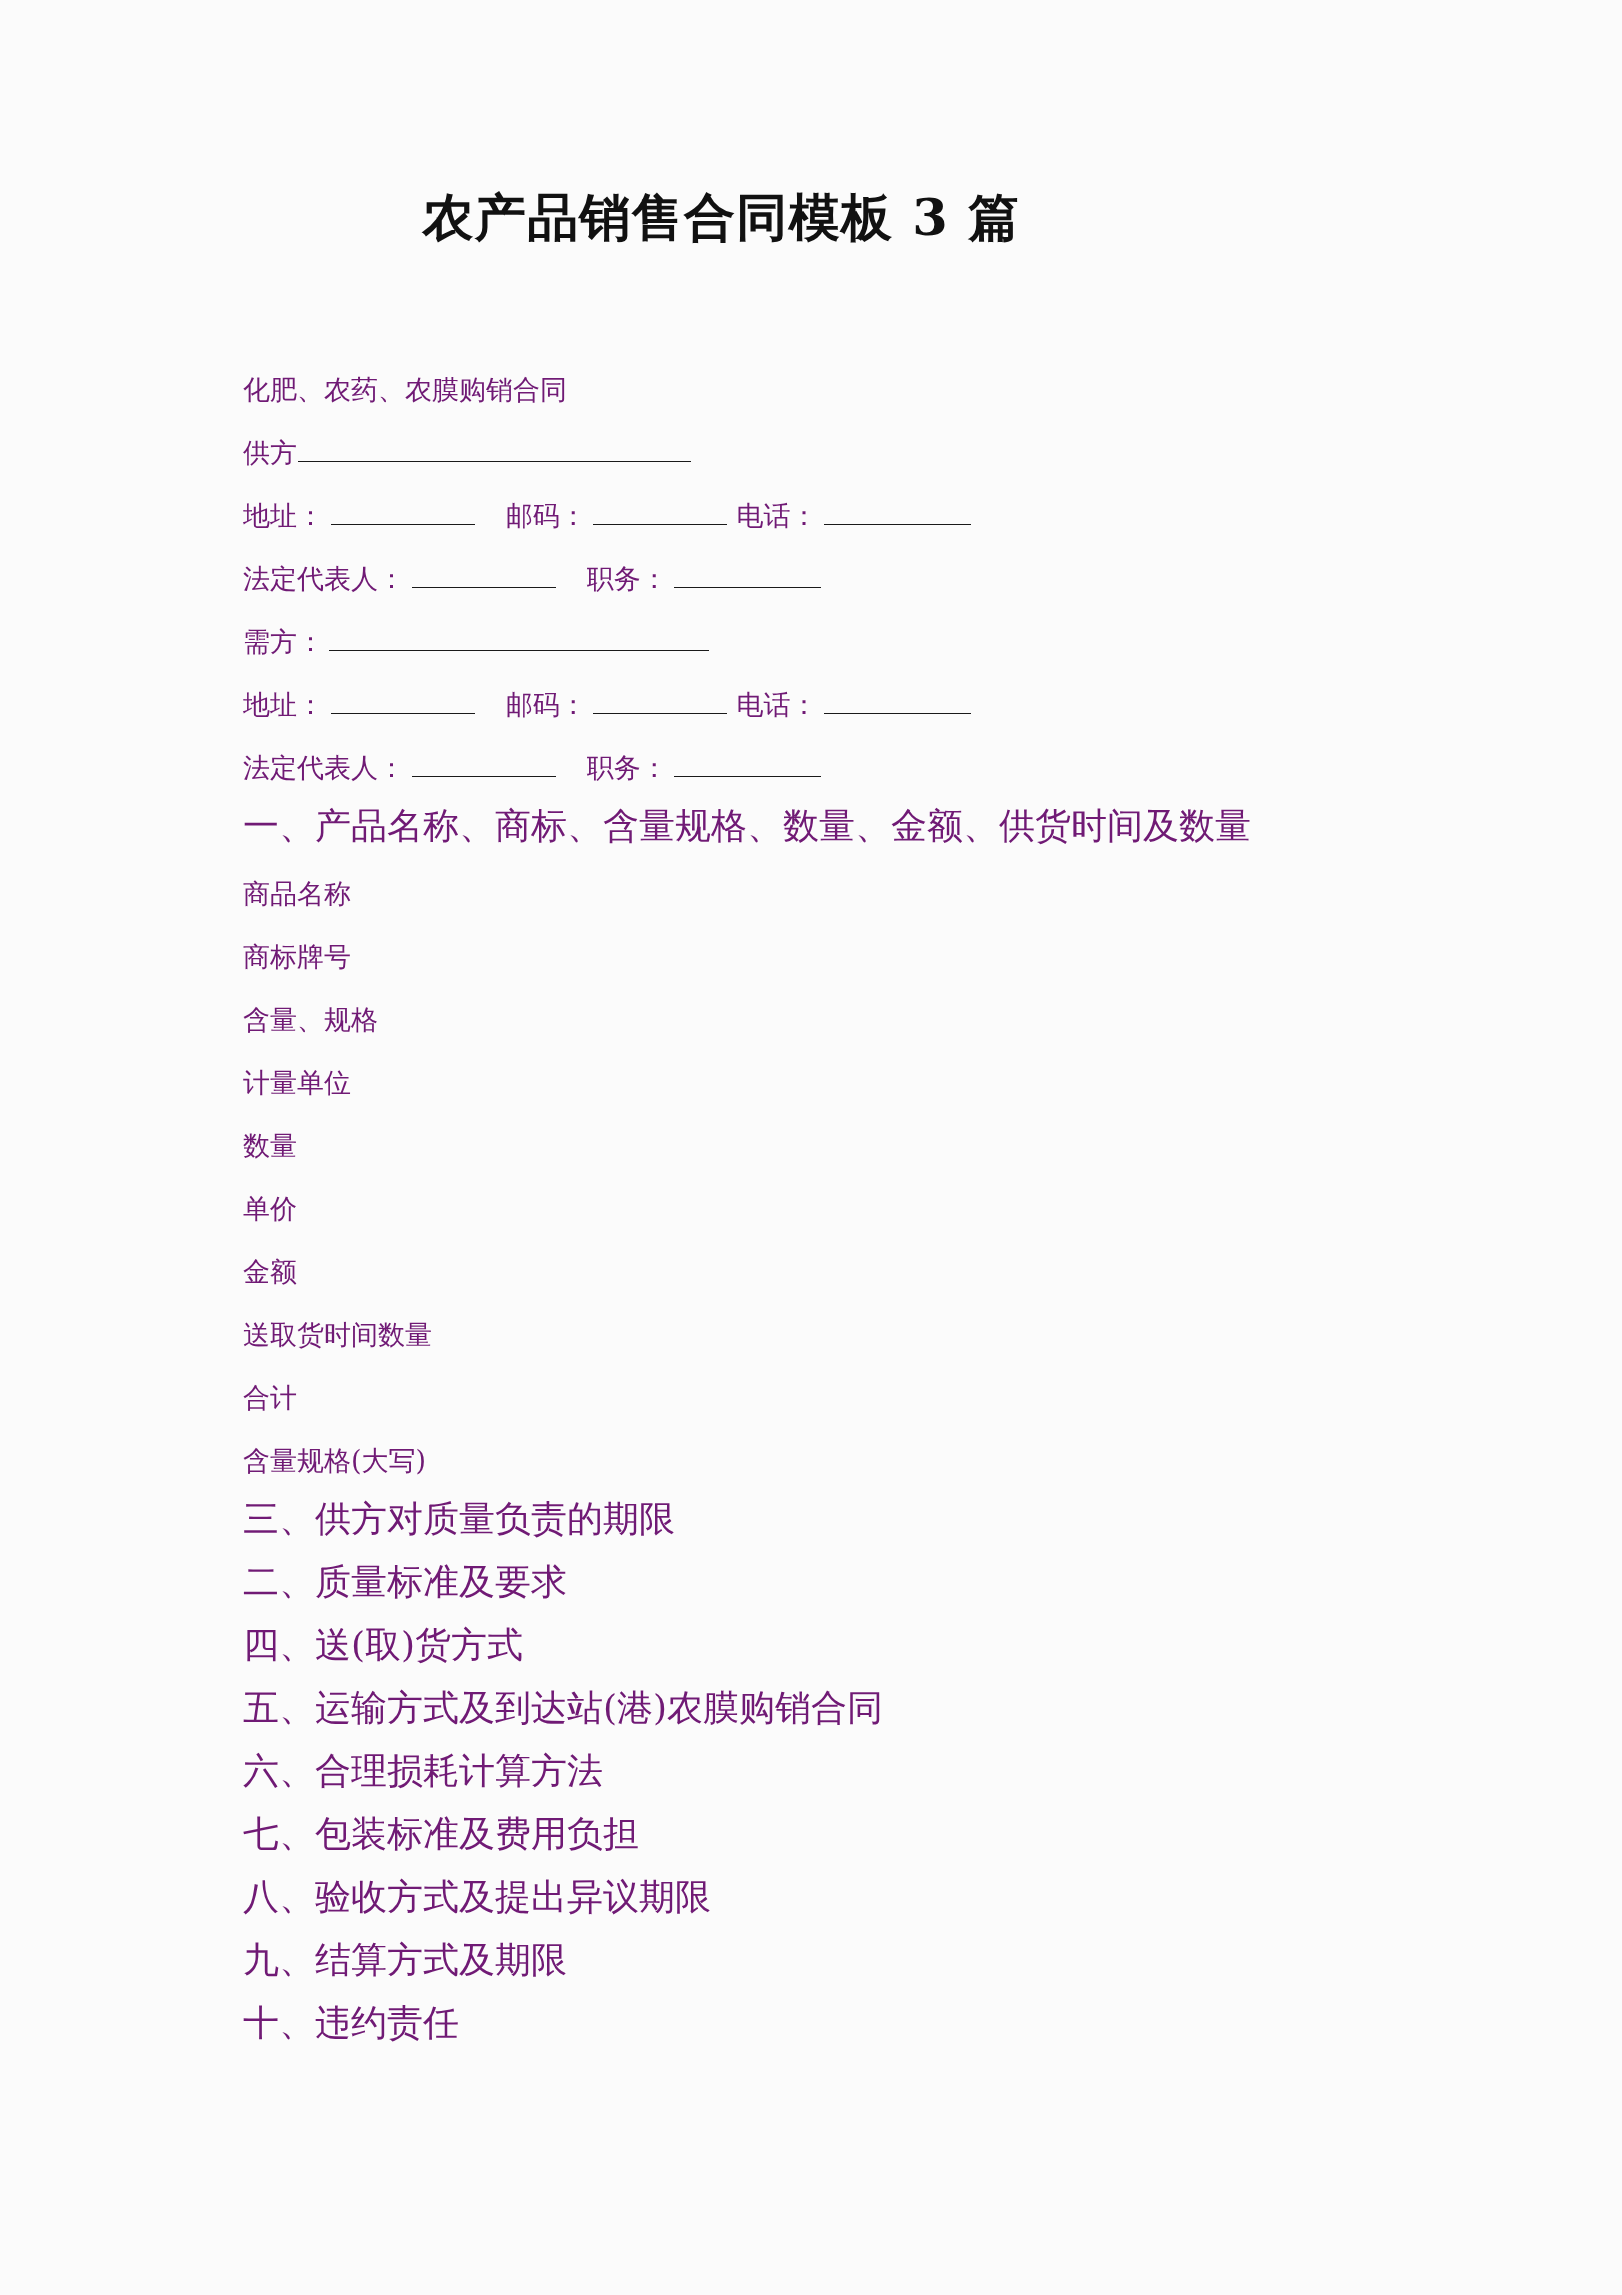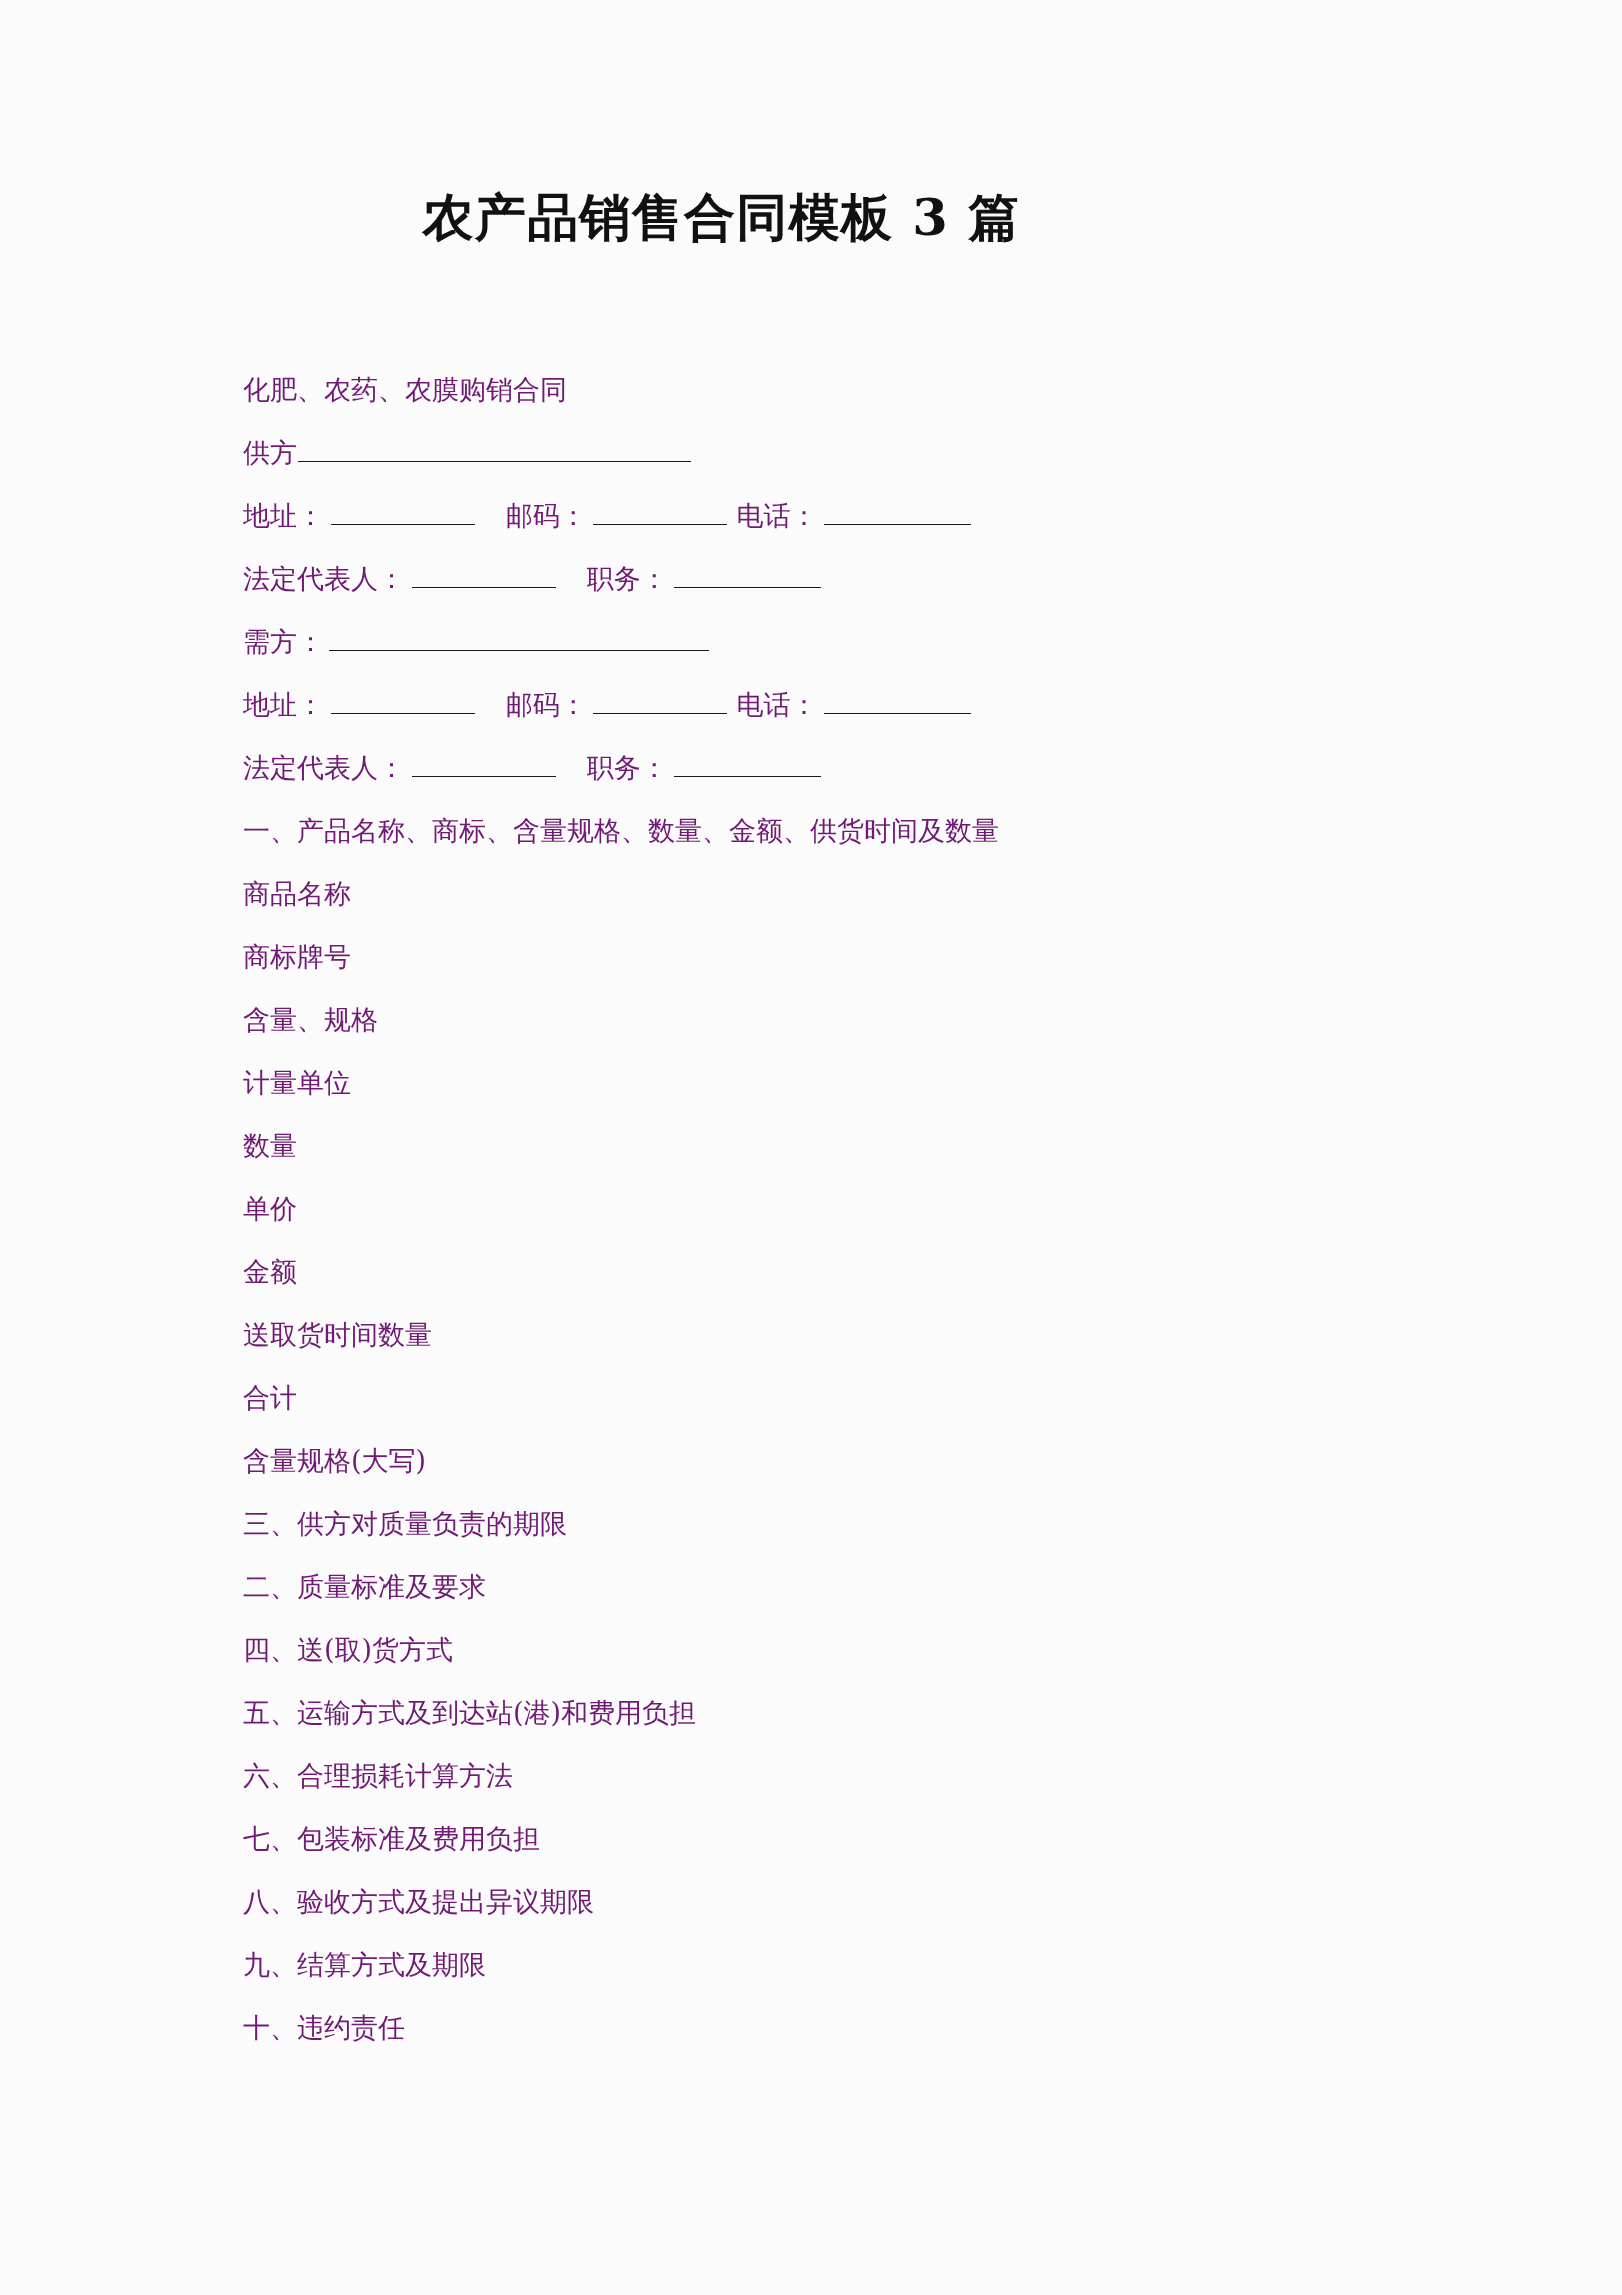"一、产品名称、商标、含量规格、数量、金额、供货时间及数量" .line.heading { font-size: 27px -> 36px }
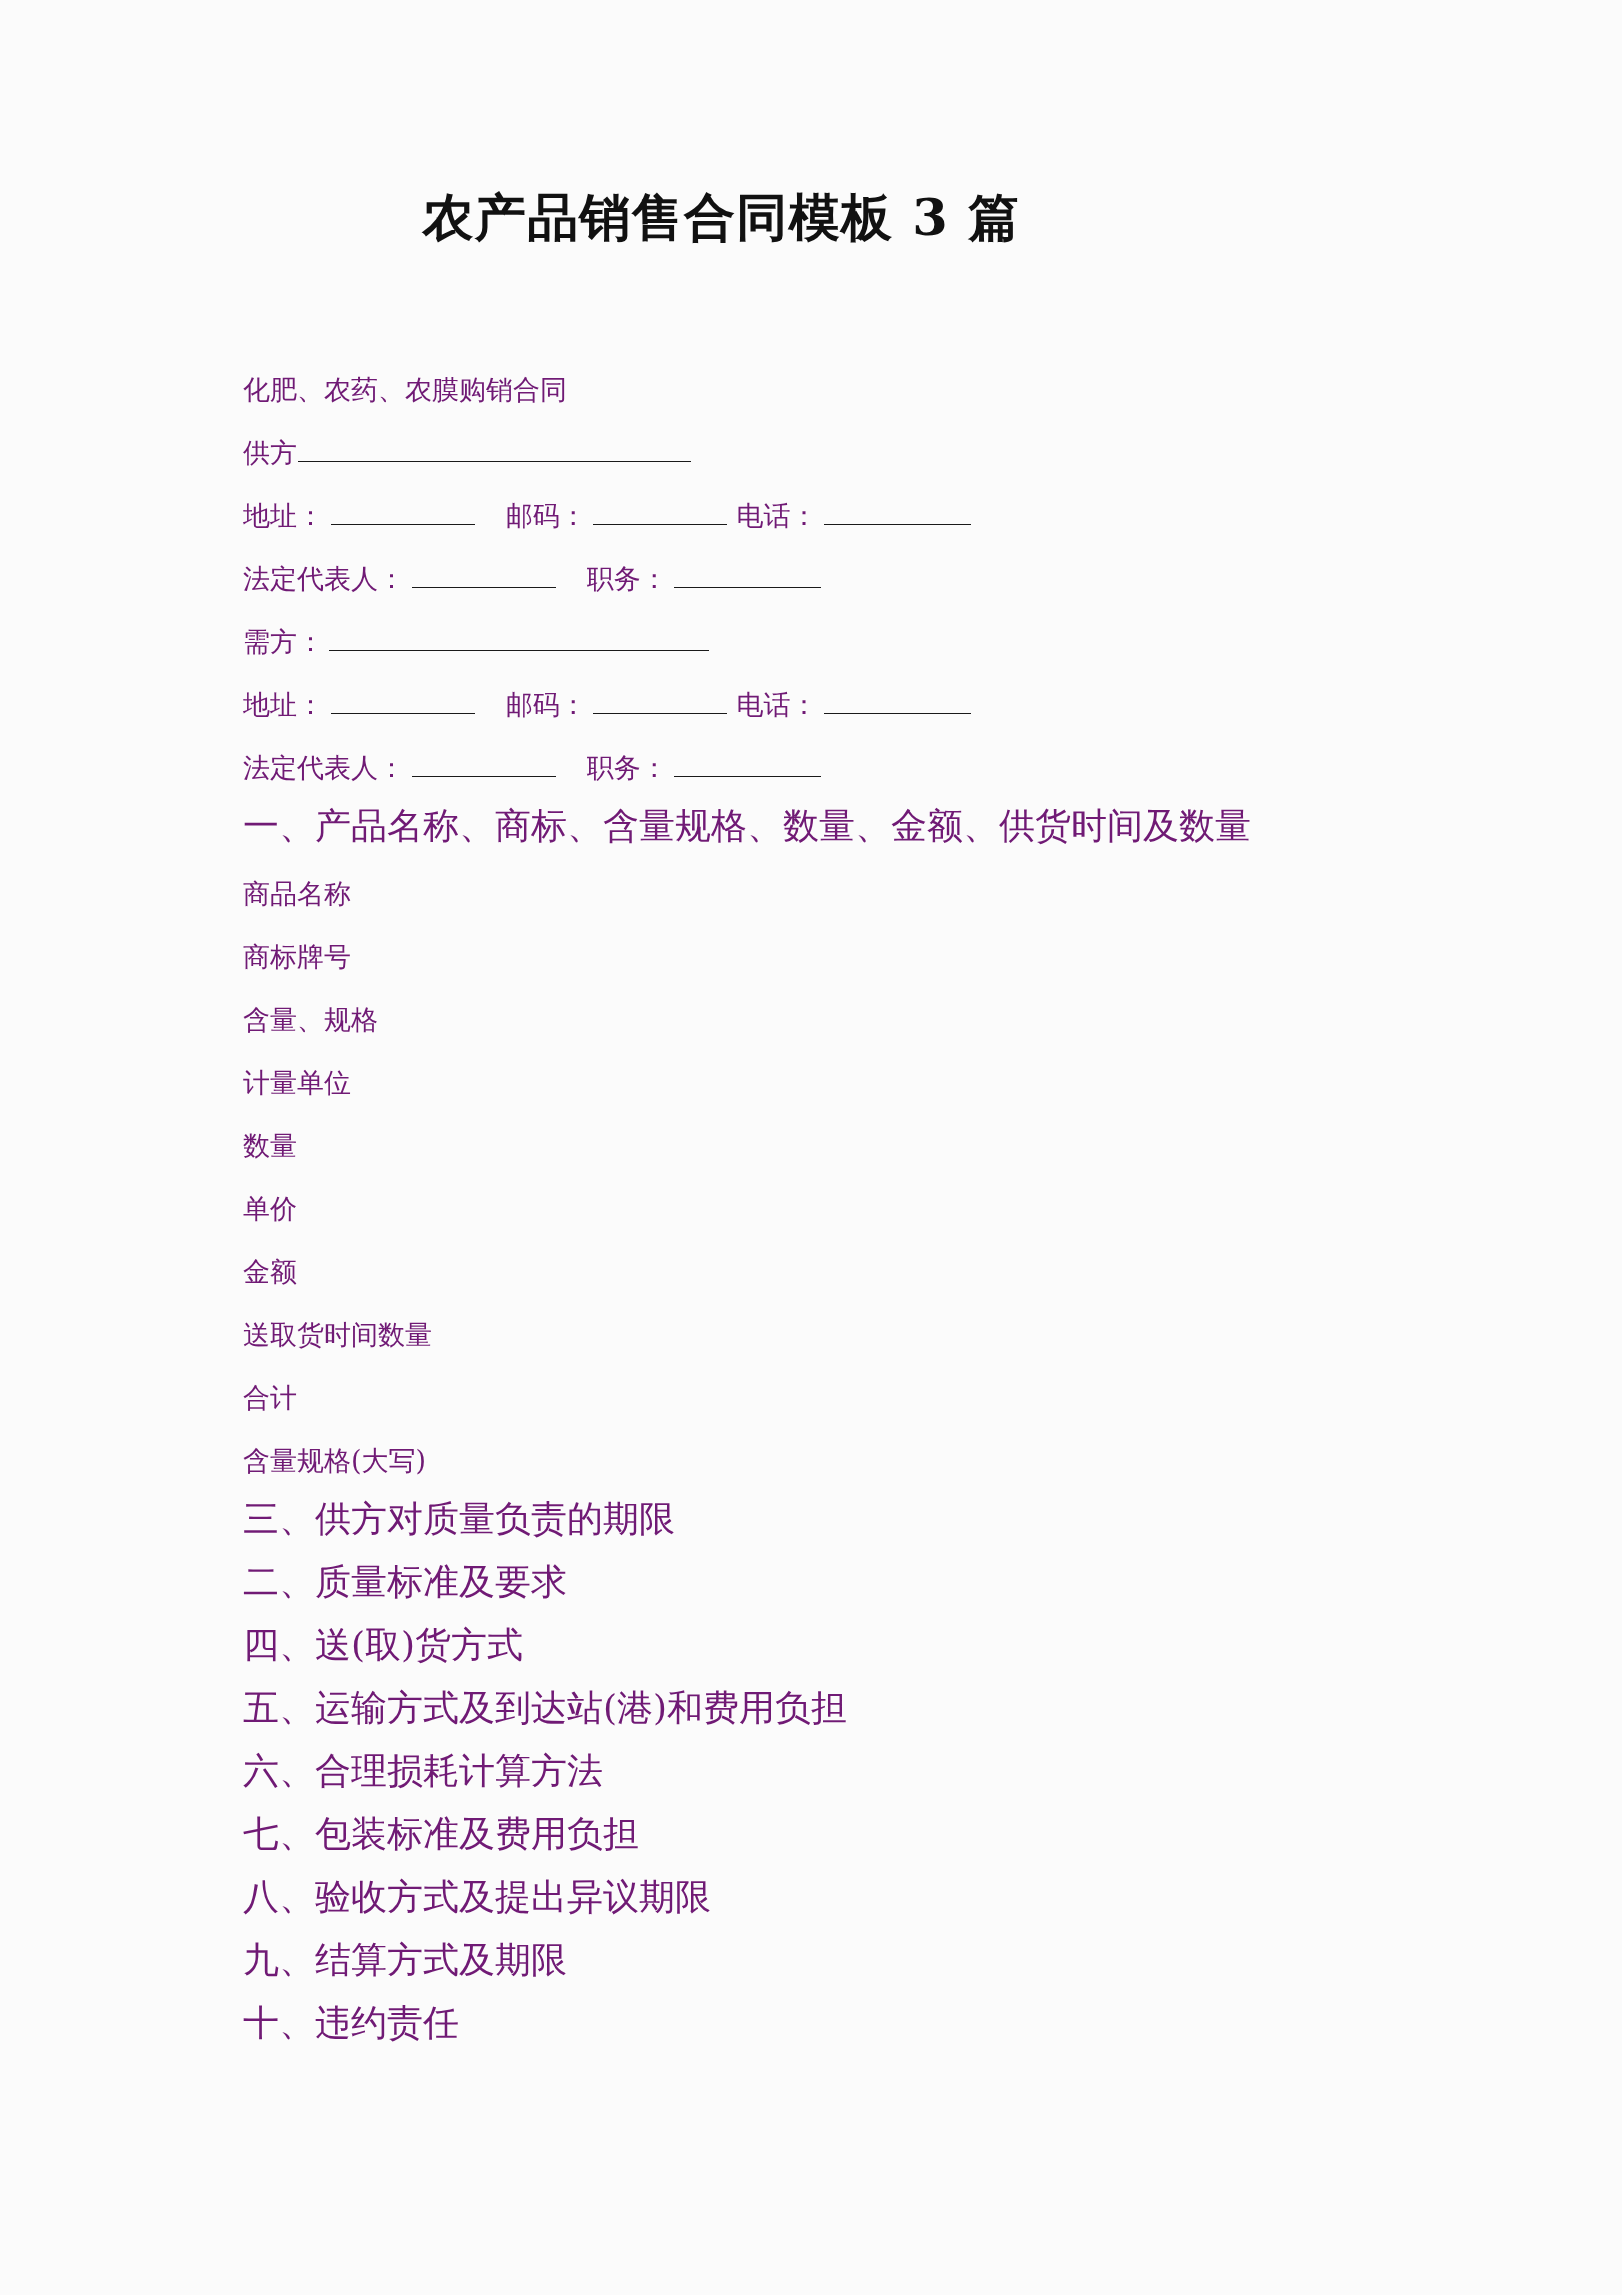"五、运输方式及到达站(港)和费用负担" span.txt { text: 和费用负担 -> 农膜购销合同 }
